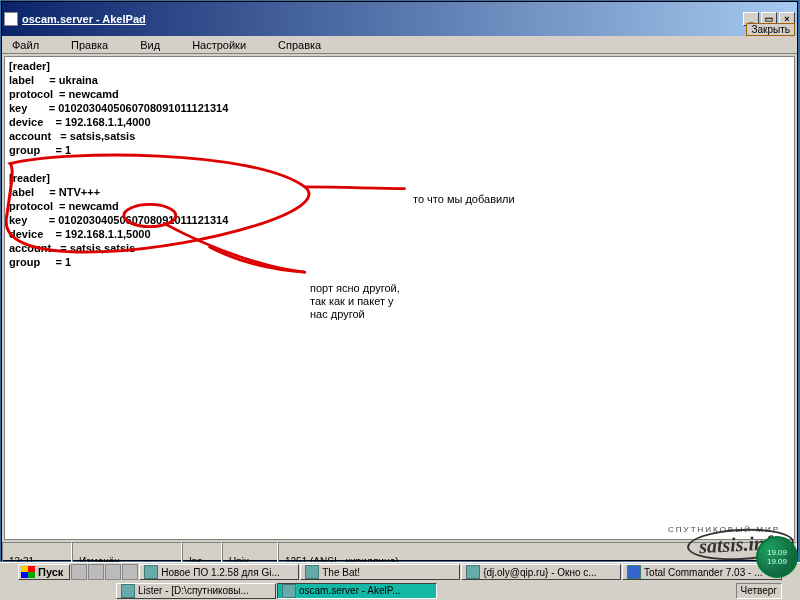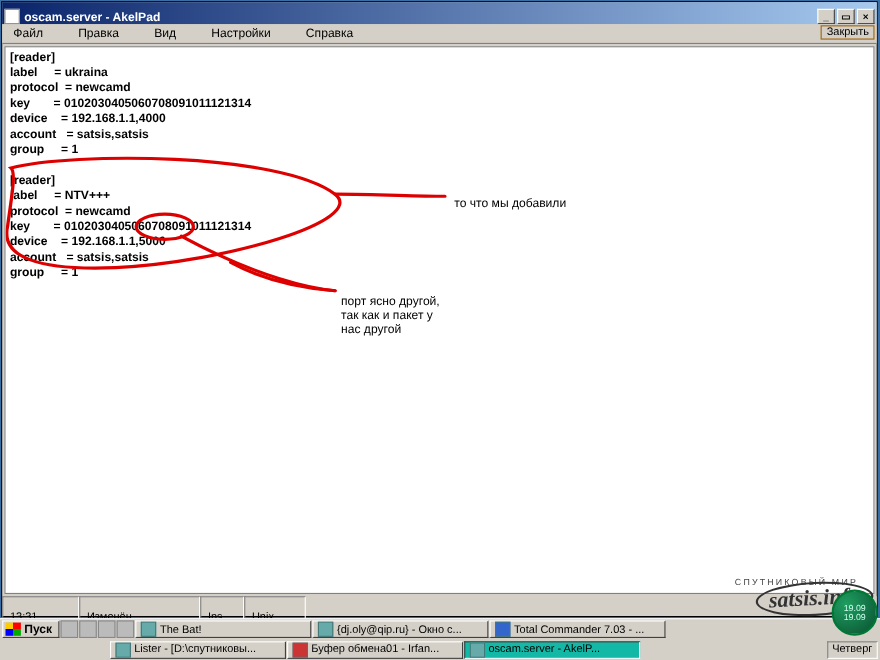"oscam.server - AkelPad" .titlebar { align-items: flex-end -> center; height: 20px -> 34px; text-decoration: none -> underline }
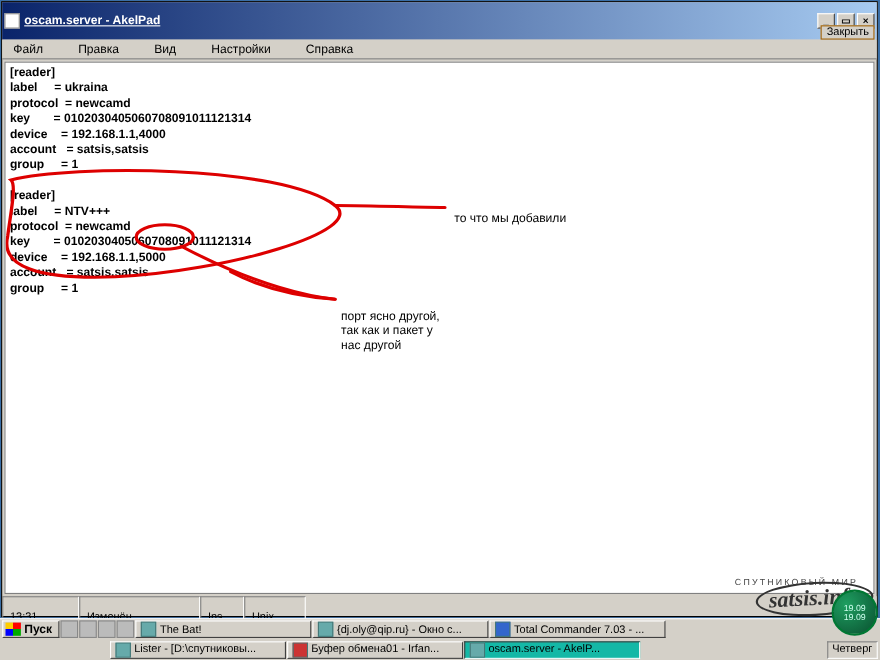"1251 (ANSI - кириллица)" div.cell { html: none -> <div>1251 (ANSI - кириллица)</div> }
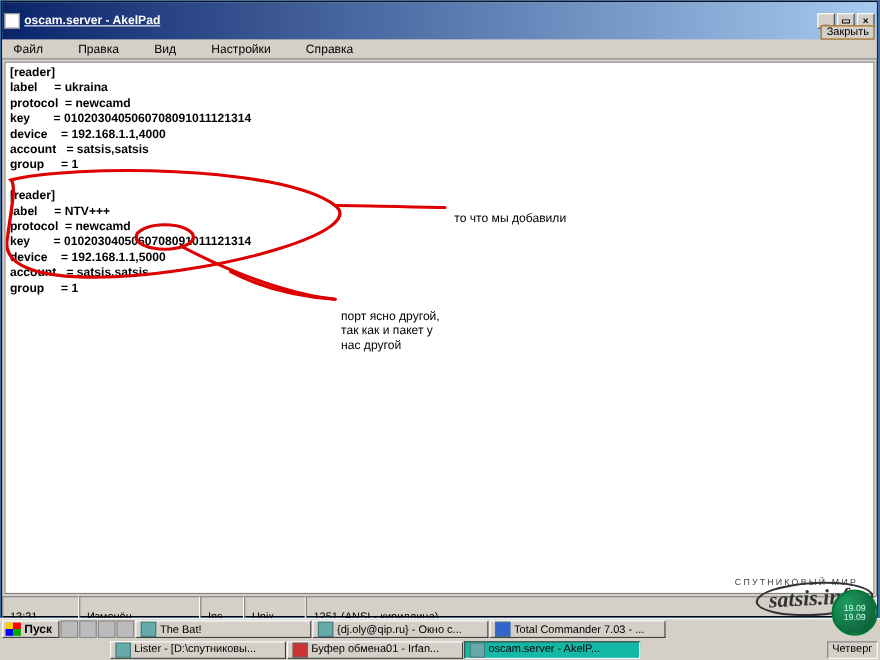"Пуск" .taskbar-row { padding: 0 2px -> 0 18px }
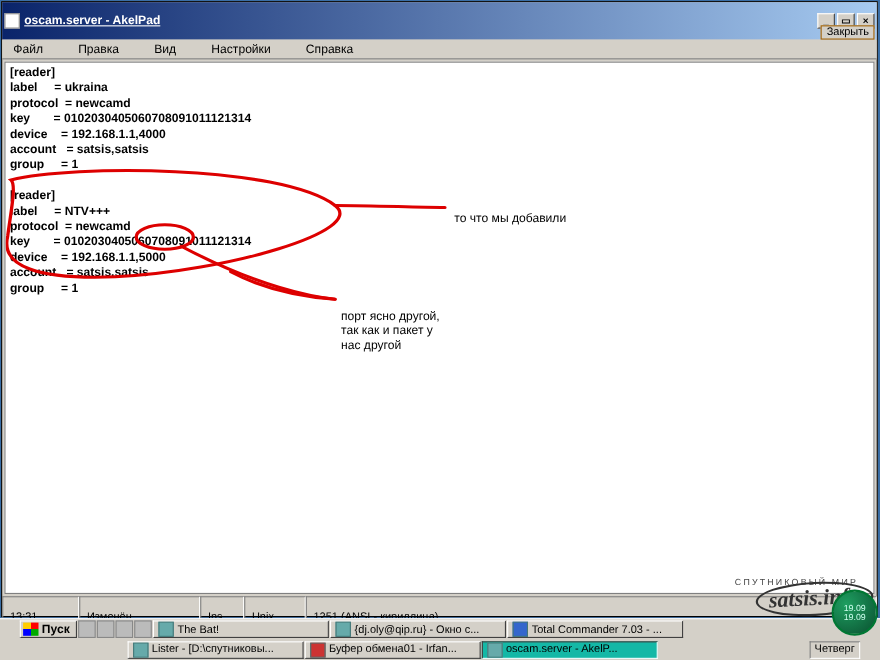"Новое ПО 1.2.58 для Gi..." div.task-btn { html: none -> <div> <div></div> <span>Новое ПО 1.2.58 для Gi...</span> </div> }
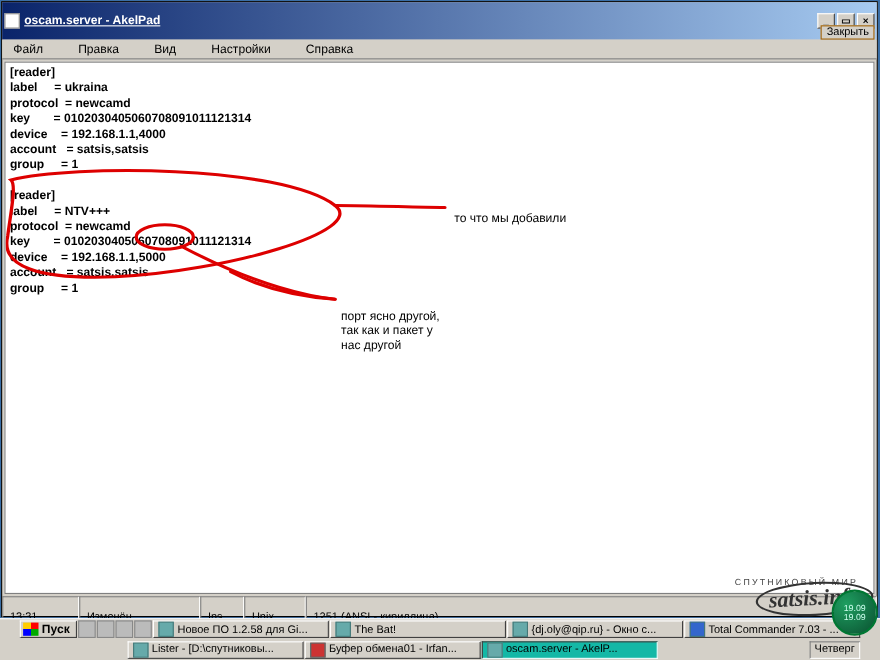"Буфер обмена01 - Irfan..." div.task-btn { html: <div> <div></div> <span>Буфер обмена01 - Irfan...</span> </div> -> none }
